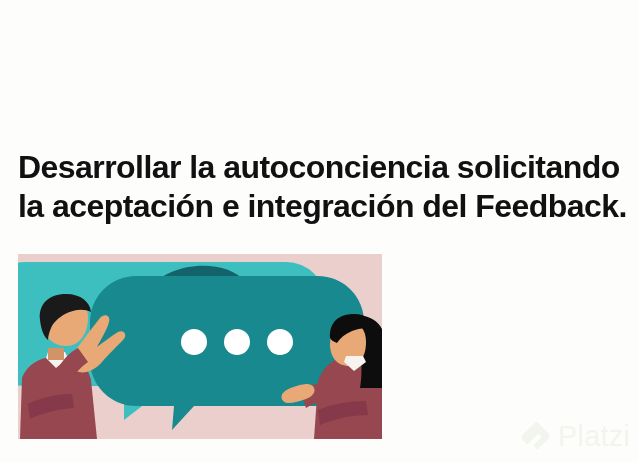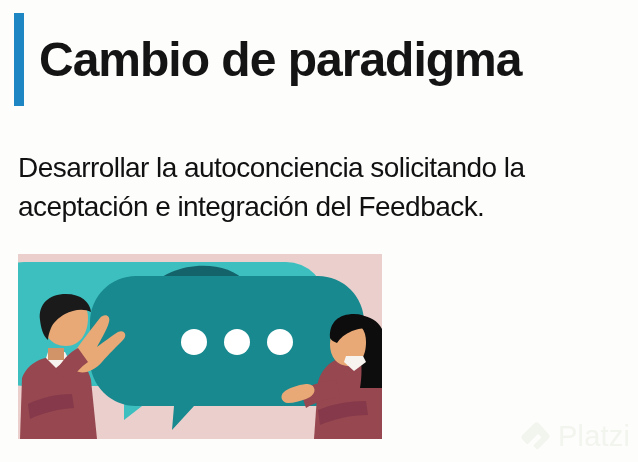"Cambio de paradigma" div.title-row { html: <div> <div></div> <div>Cambio de paradigma</div> </div> -> none }
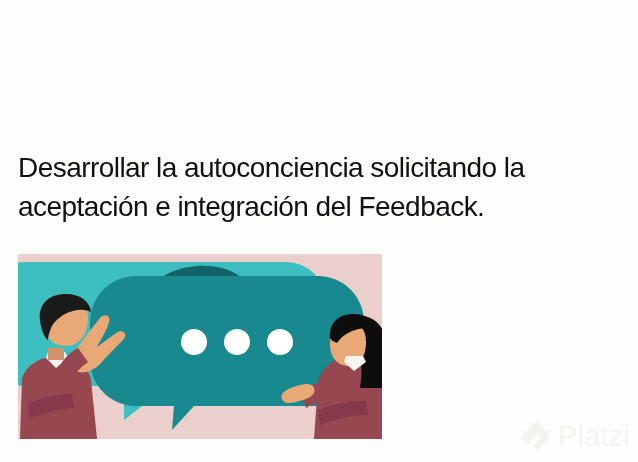"Desarrollar la autoconciencia" .body-text { font-size: 28px -> 32px; font-weight: normal -> bold }
